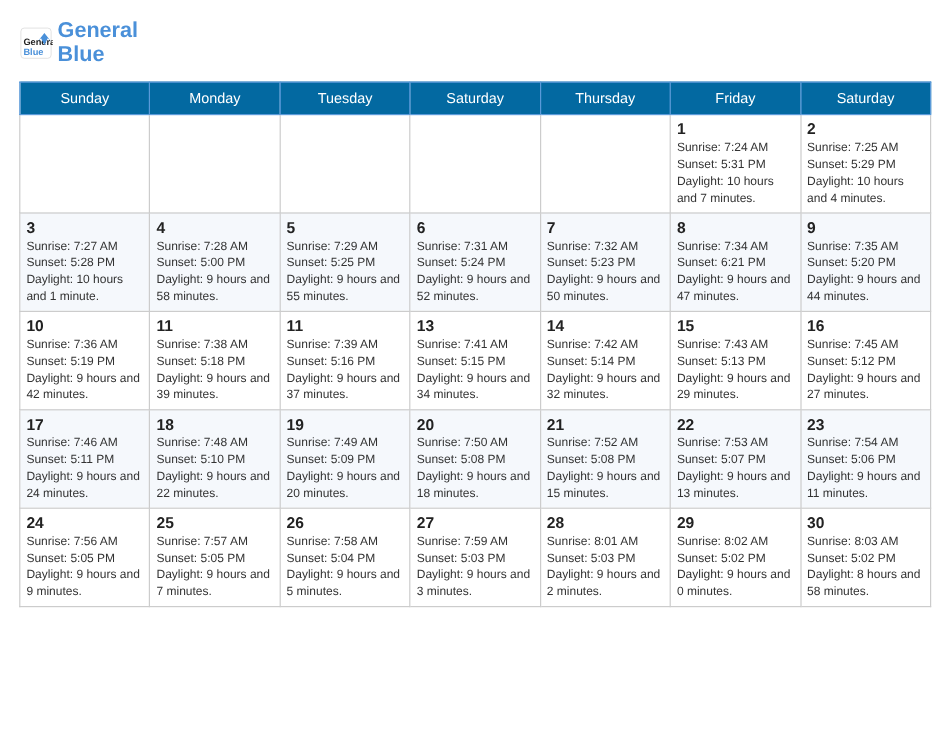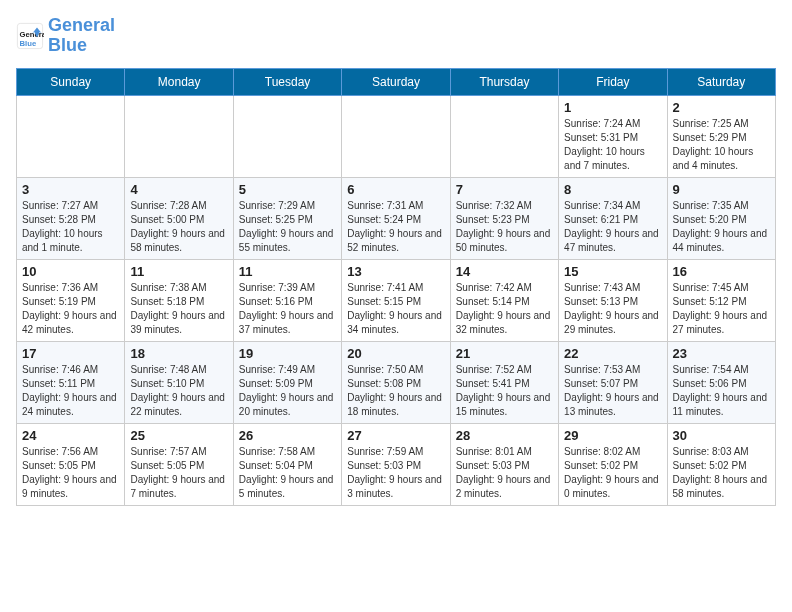"Sunrise: 7:52 AM Sunset: 5:41" div.day-info { text: 5:41 -> 5:08 }
